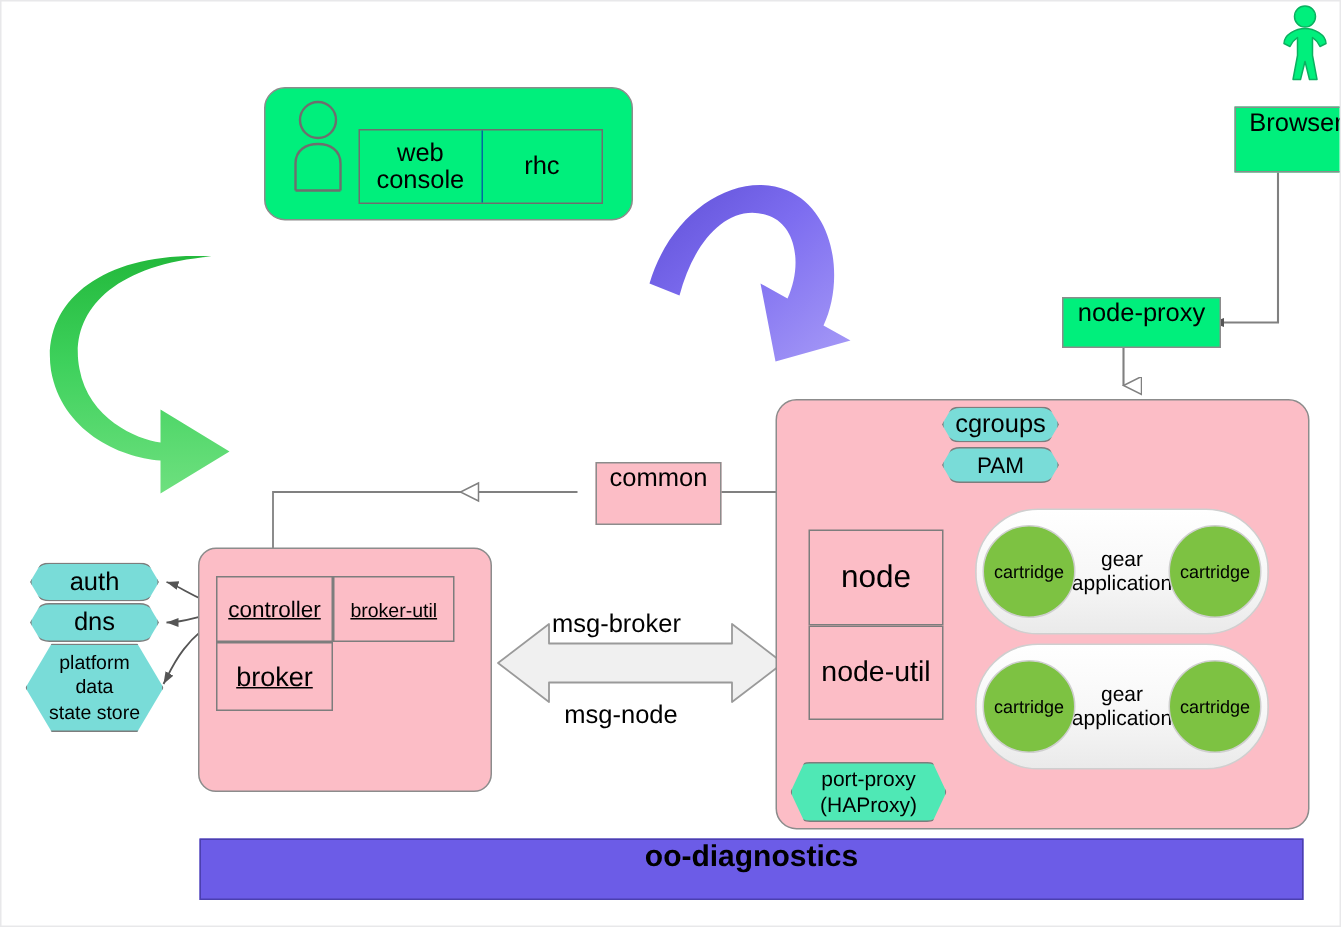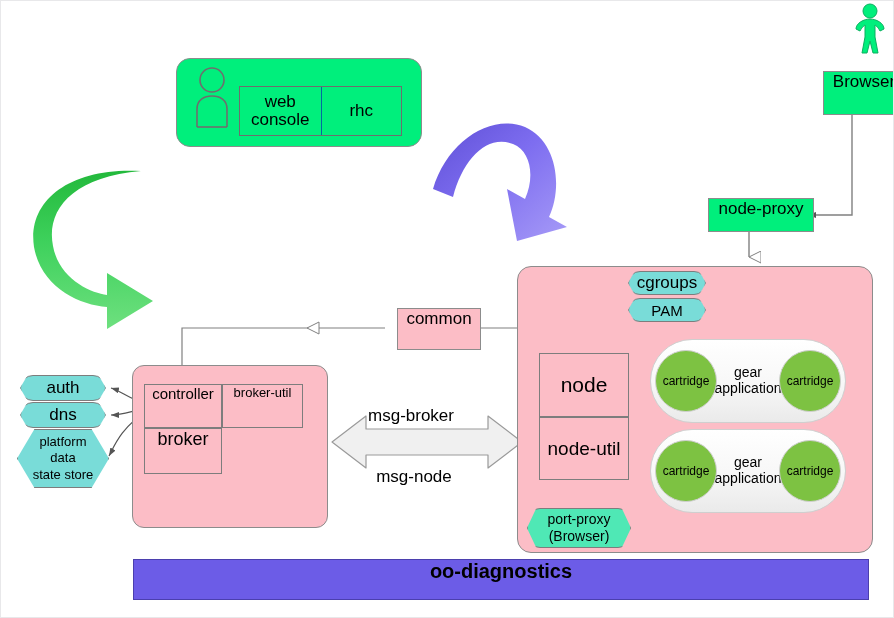"controller" #broker-grid .cell { align-items: none -> center; text-decoration: none -> underline }
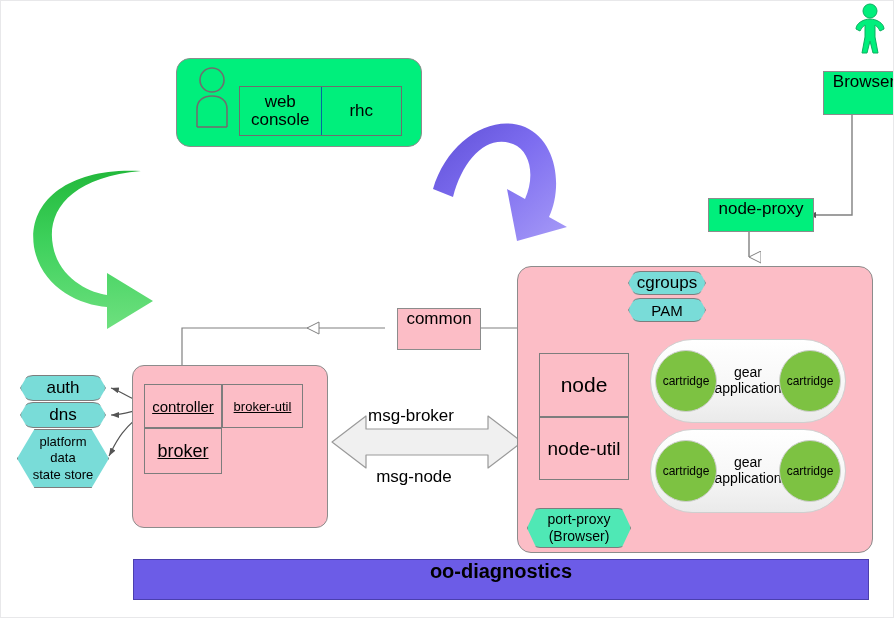"port-proxy" span { text: Browser -> HAProxy }
